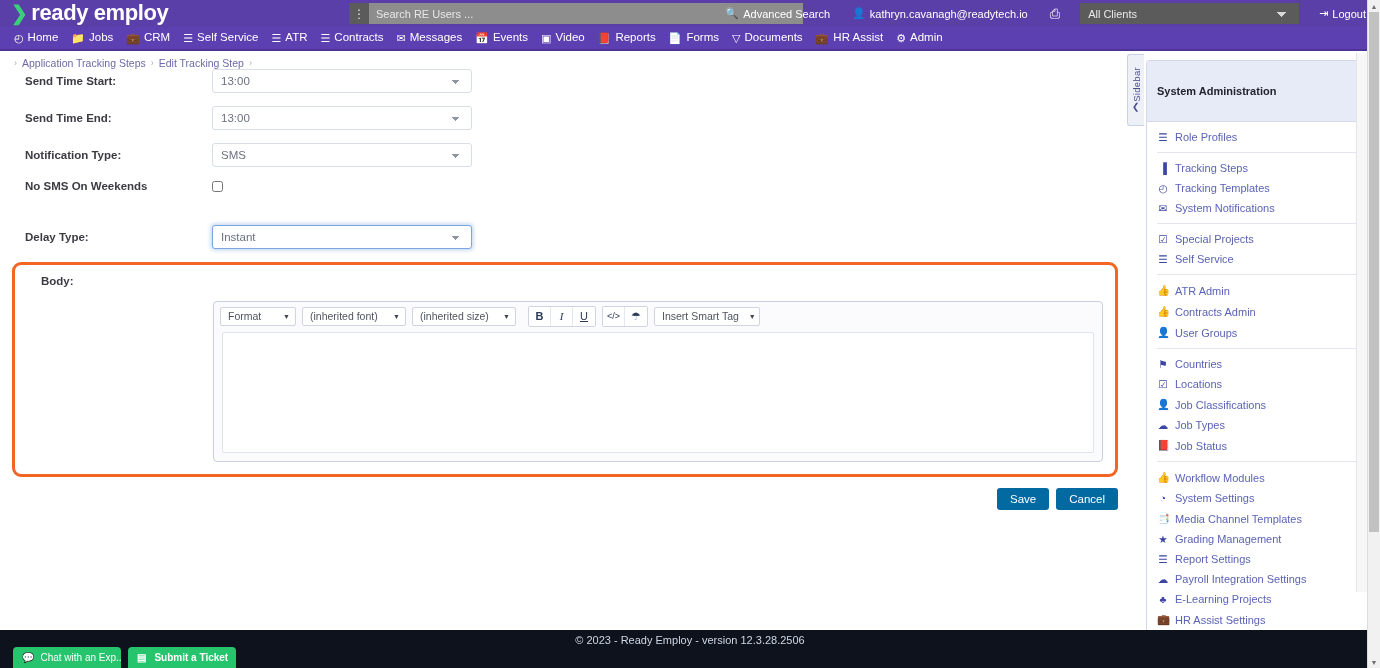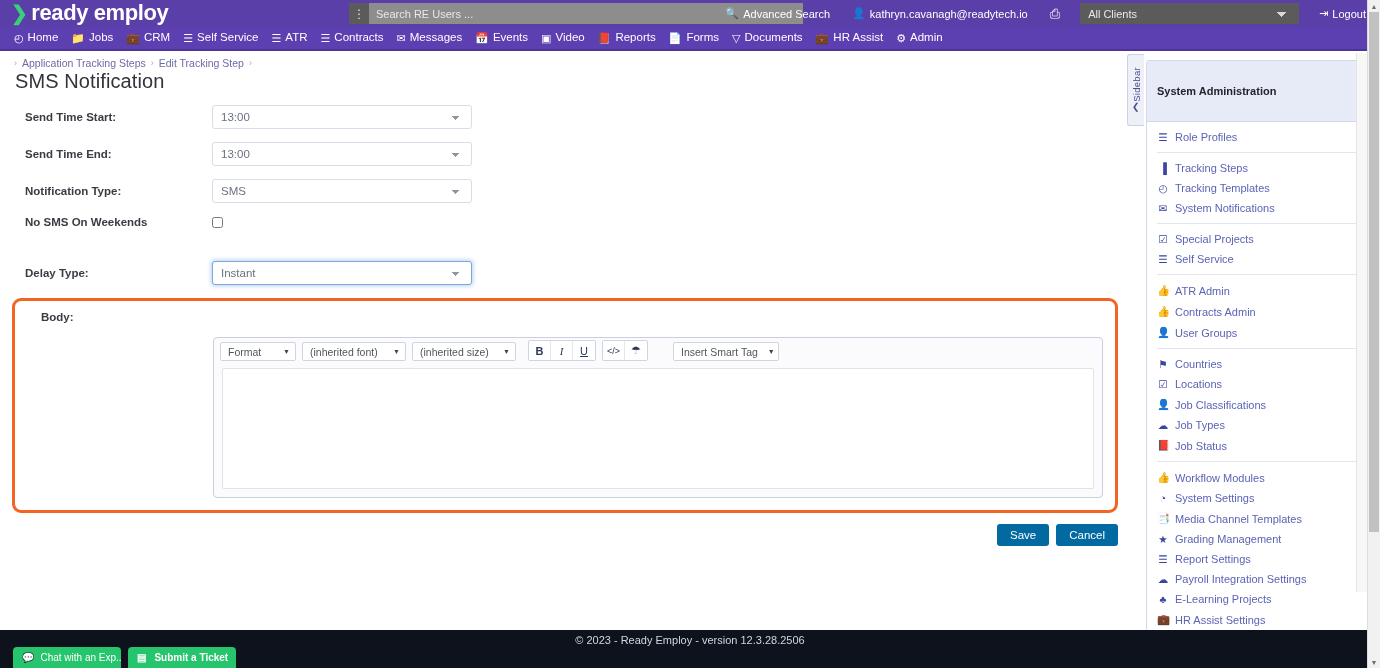"SMS Notification" h1.page-title { html: <h1>SMS Notification</h1> -> none }
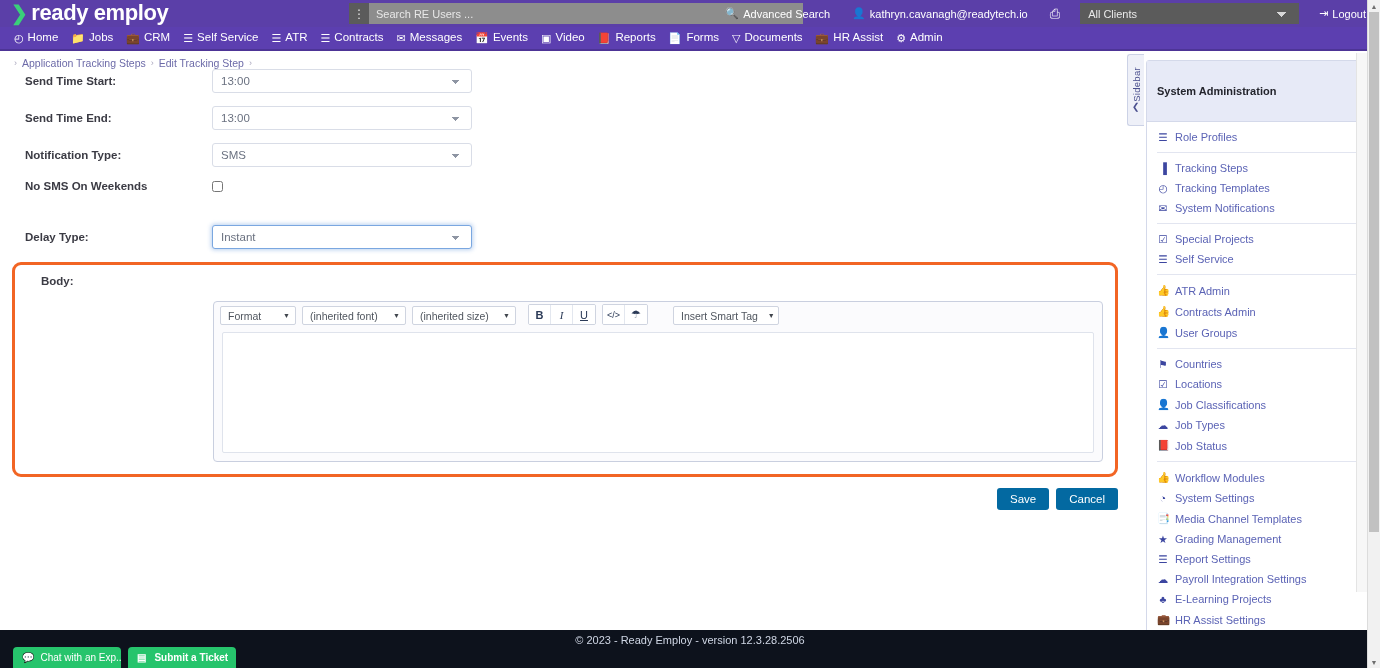"Format" .editor-toolbar { align-items: flex-end -> center }
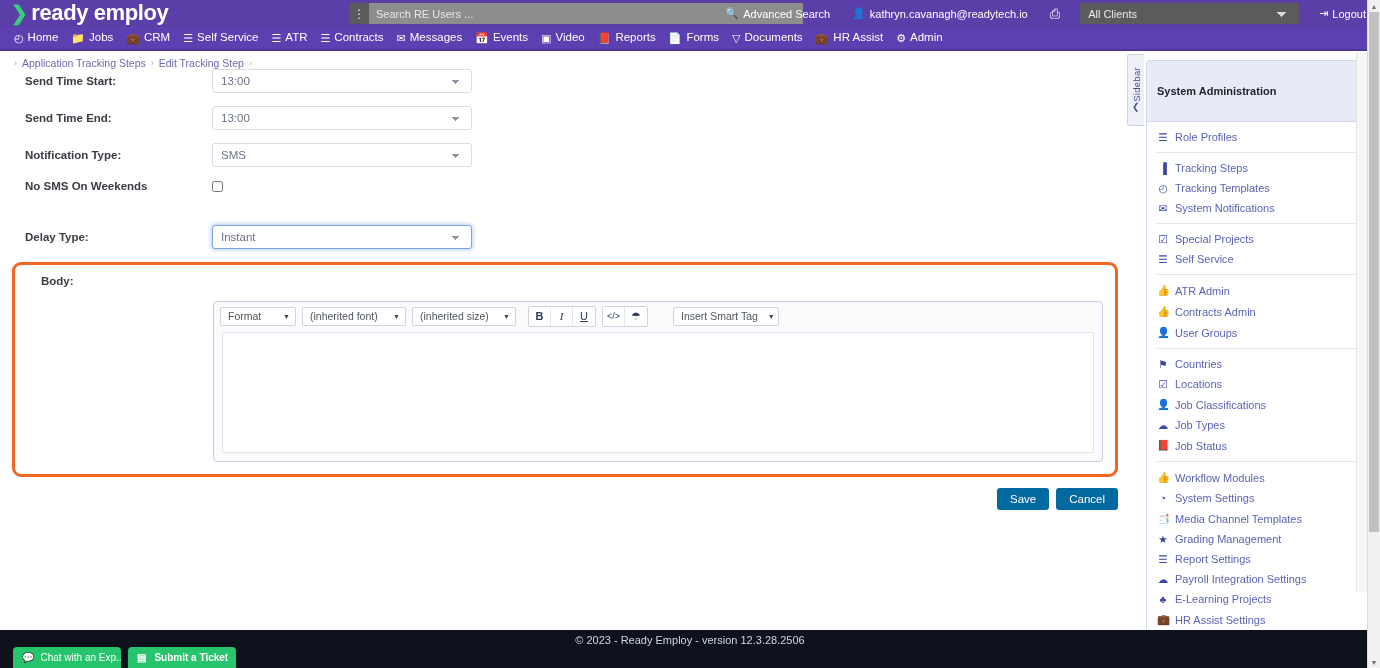"Insert Smart Tag" .ed-select.w4 { margin-left: 19px -> none }
